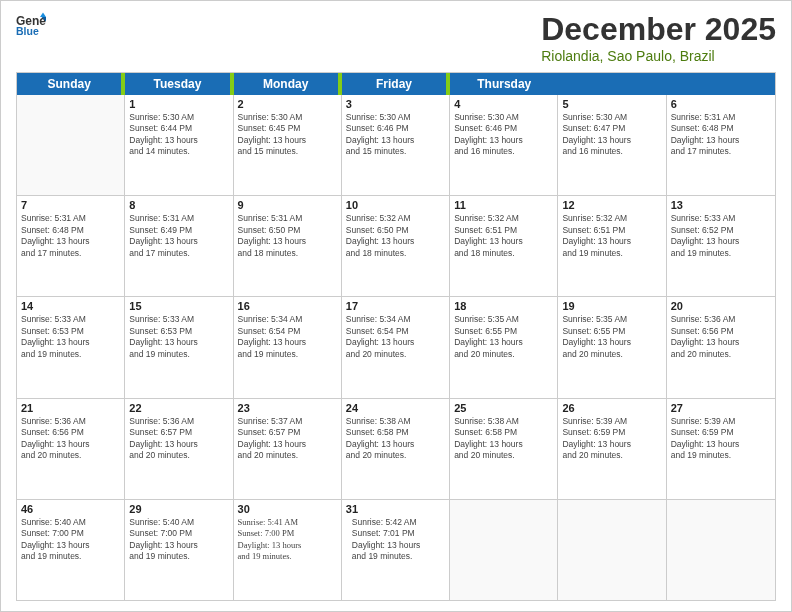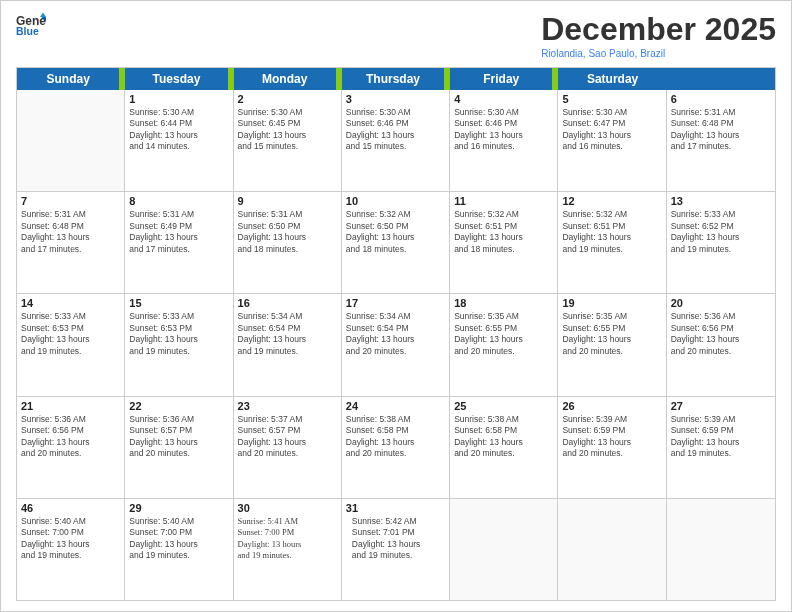"Riolandia, Sao Paulo, Brazil" .location { color: #3b82f6 -> #4d7c0f; font-size: 10px -> 14px }
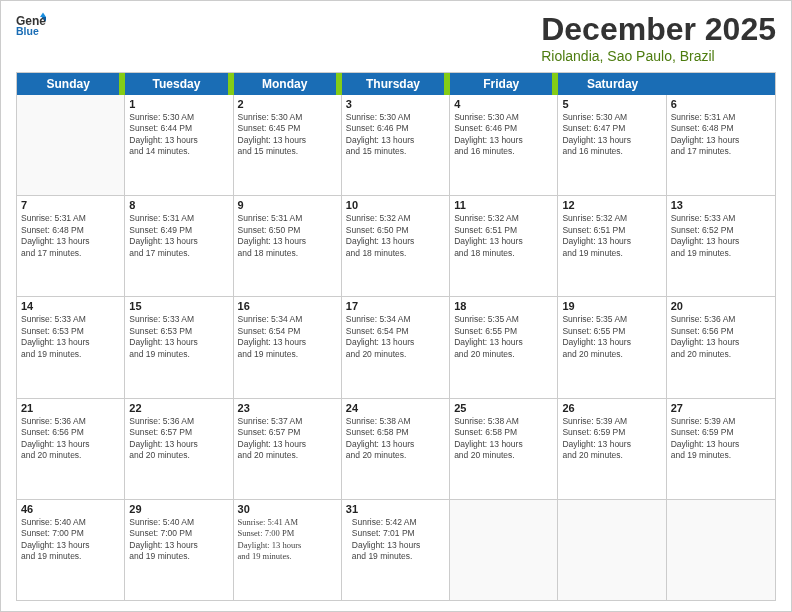"Sunday" .cal-header-cell { border-right: 6px solid #84cc16 -> 4px solid #84cc16 }
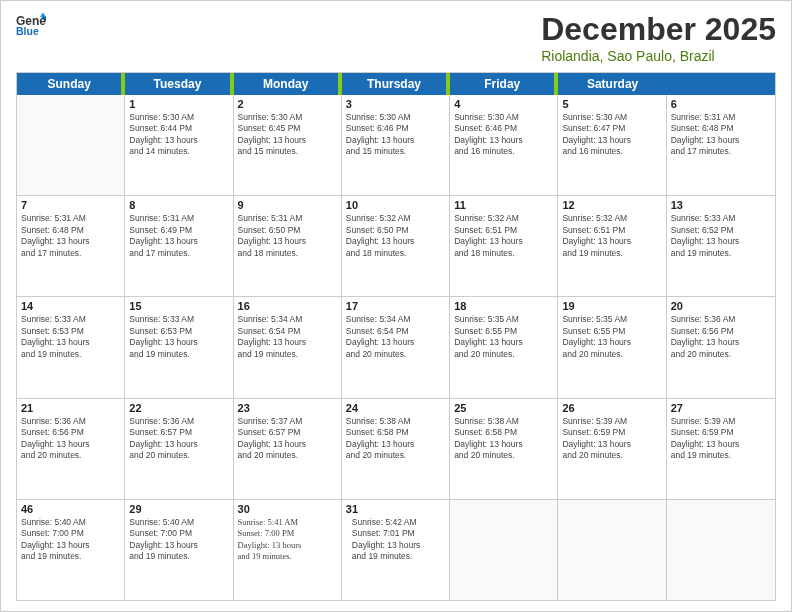"Thursday" div.cal-header-cell { order: before "Friday" -> after "Friday" }
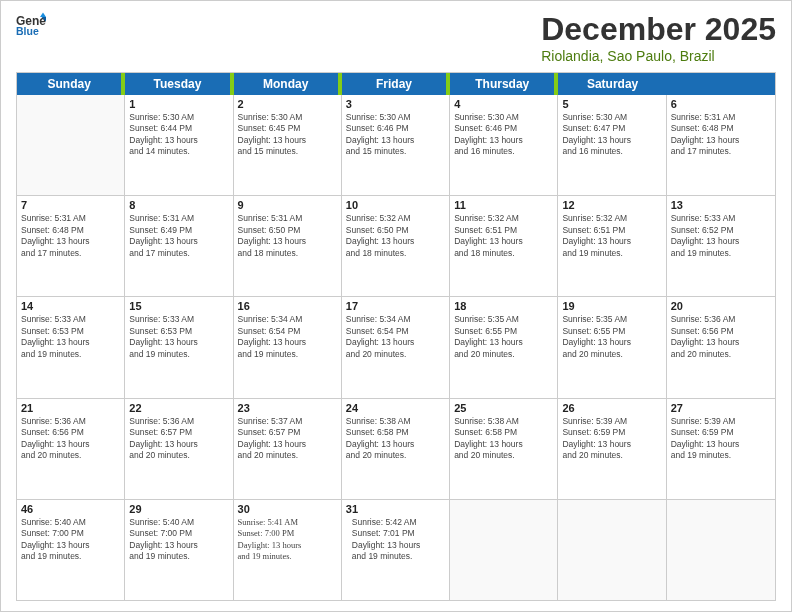"Saturday" div.cal-header-cell { html: <div>Saturday</div> -> none }
